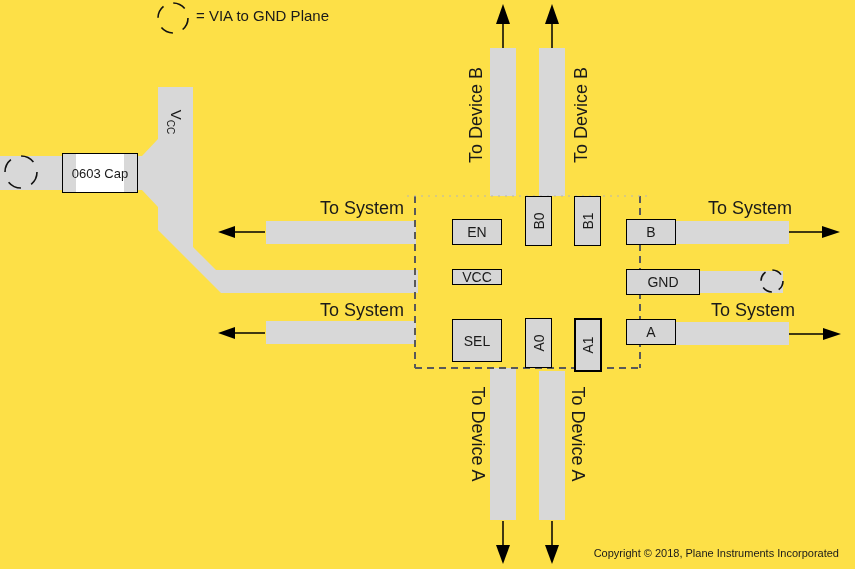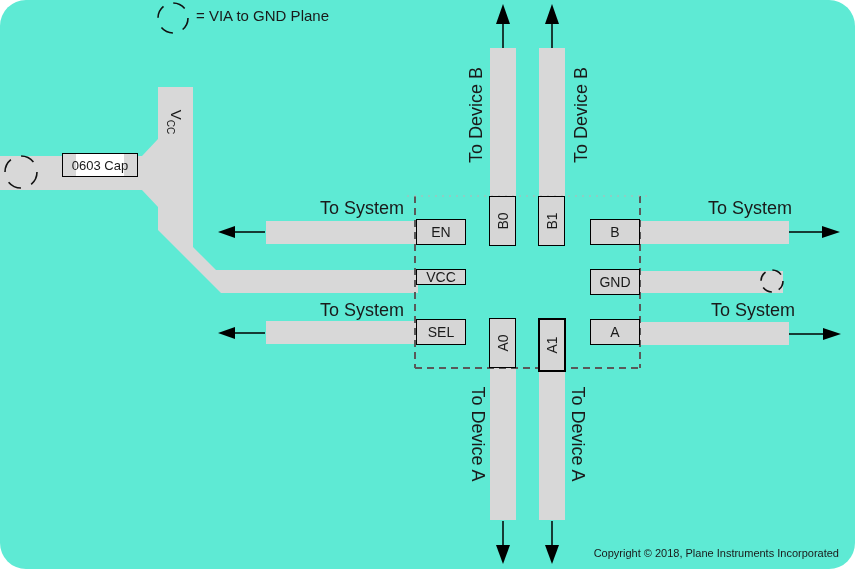"= VIA to GND Plane" #stage { background: #5eead4 -> #fde047; border-radius: 26px -> none }
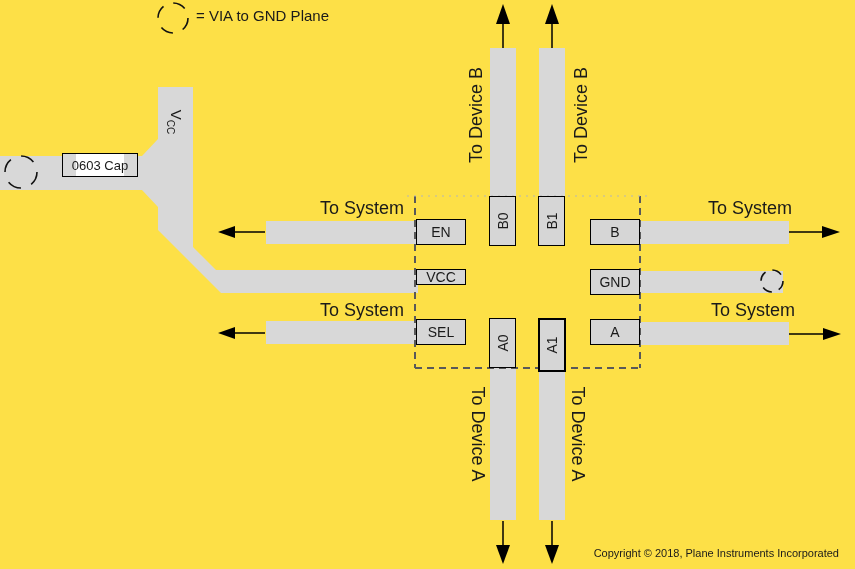"0603 Cap" .cap { height: 24px -> 40px }
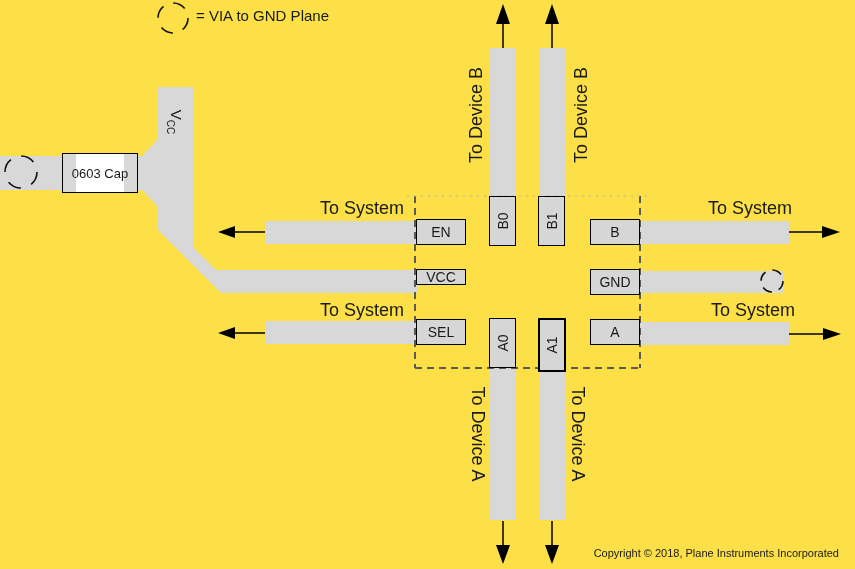"EN" .pin { margin-left: none -> 36px }
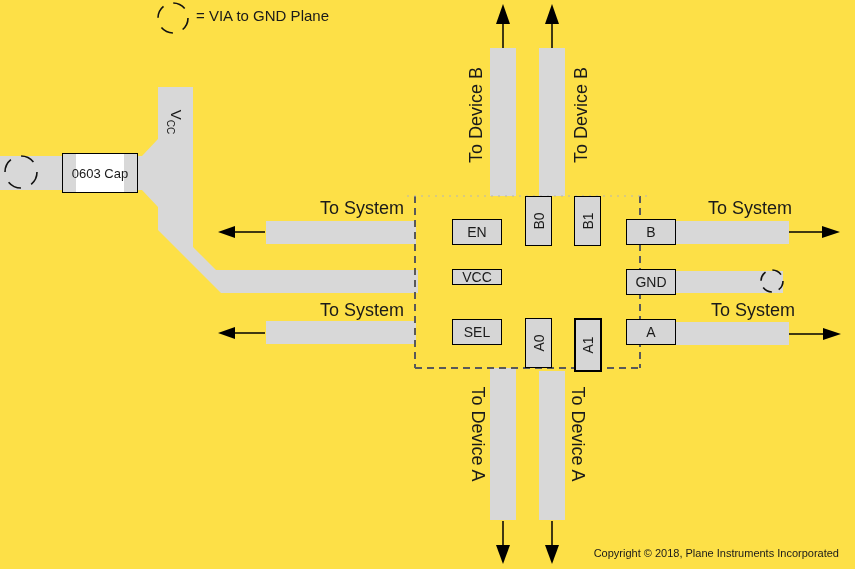"GND" div.pin { width: 50px -> 74px }
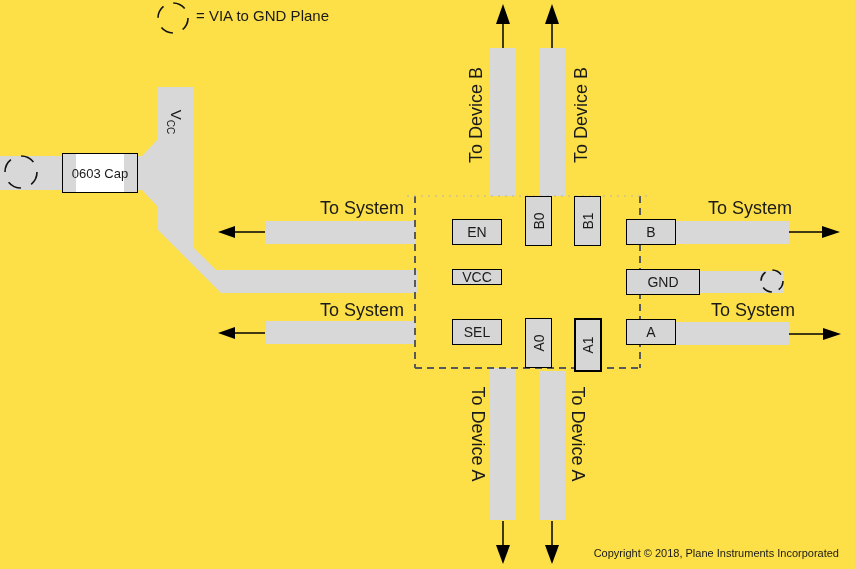"SEL" div.pin { height: 26px -> 43px }
